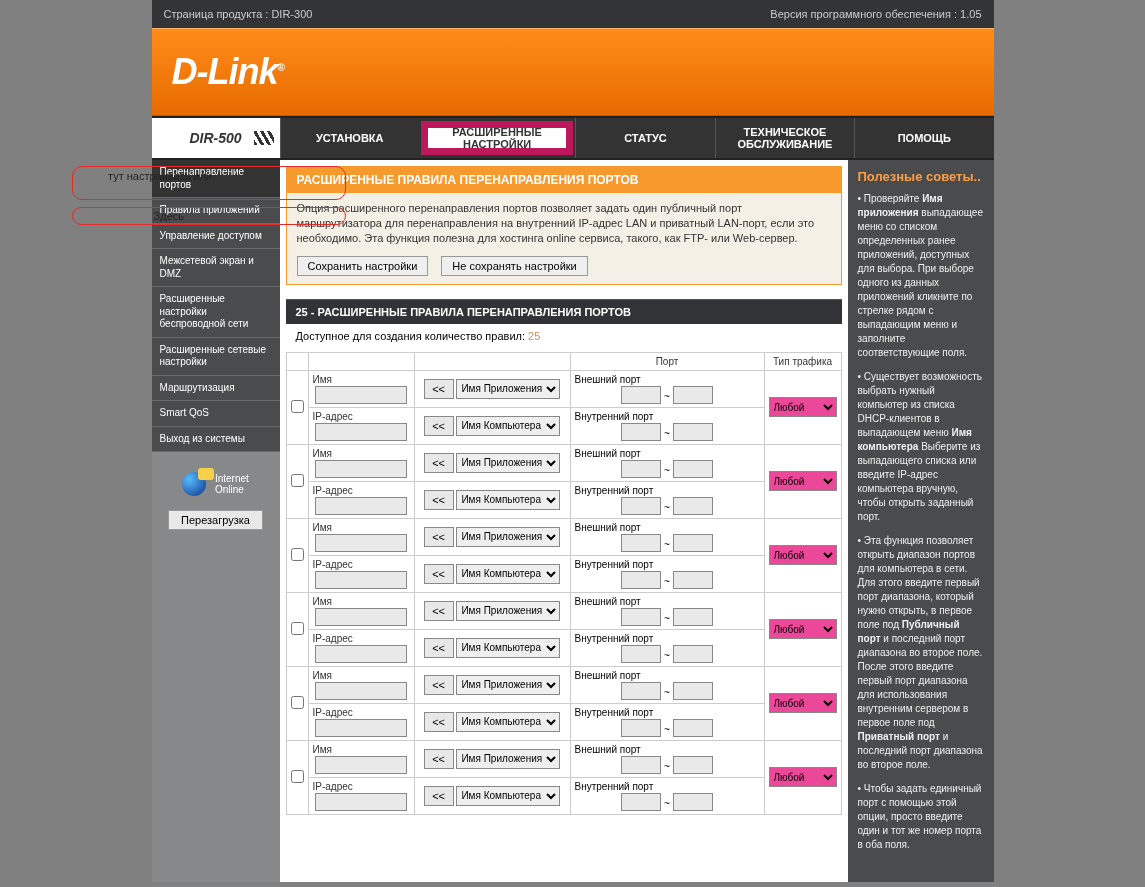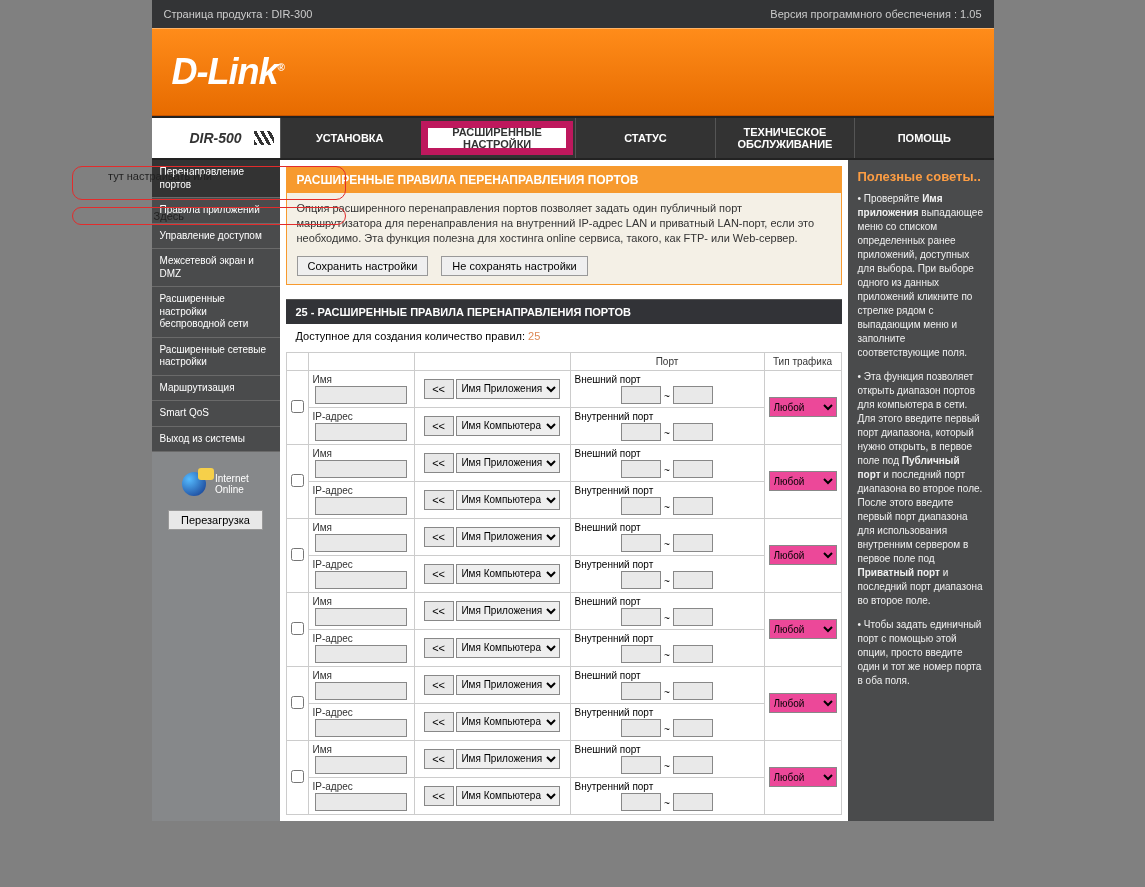"Существует возможность выбрать нужный" p.bullet { html: none -> <p> <span>Существует возможность выбрать нужный компьютер из списка DHCP-клиентов в выпадающем меню </span><b>Имя компьютера</b><span> Выберите из выпадающего списка или введите IP-адрес компьютера вручную, чтобы открыть заданный порт.</span> </p> }
